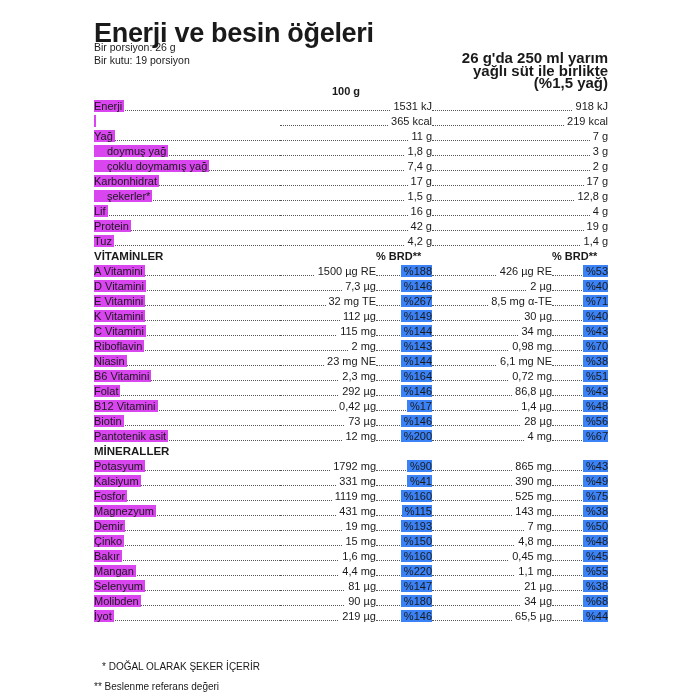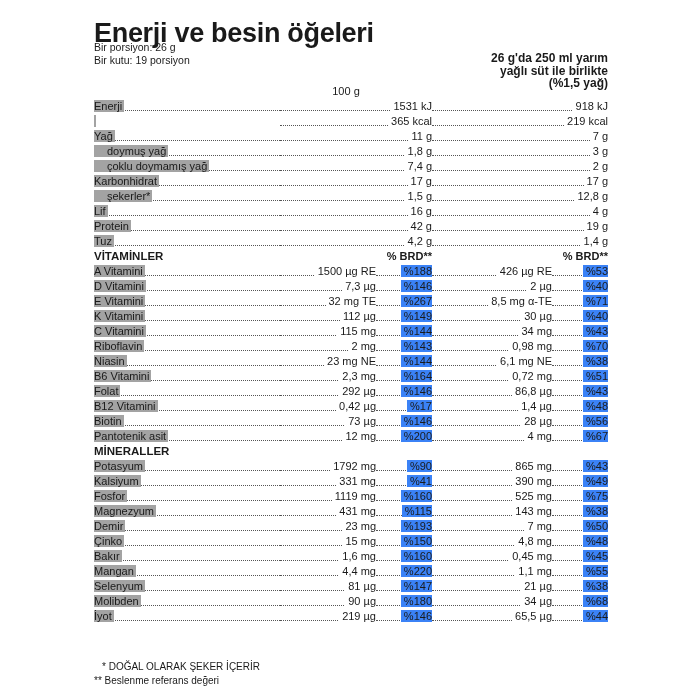"26 g'da 250 ml yarım" .colhead-right { font-size: 12px -> 15px }
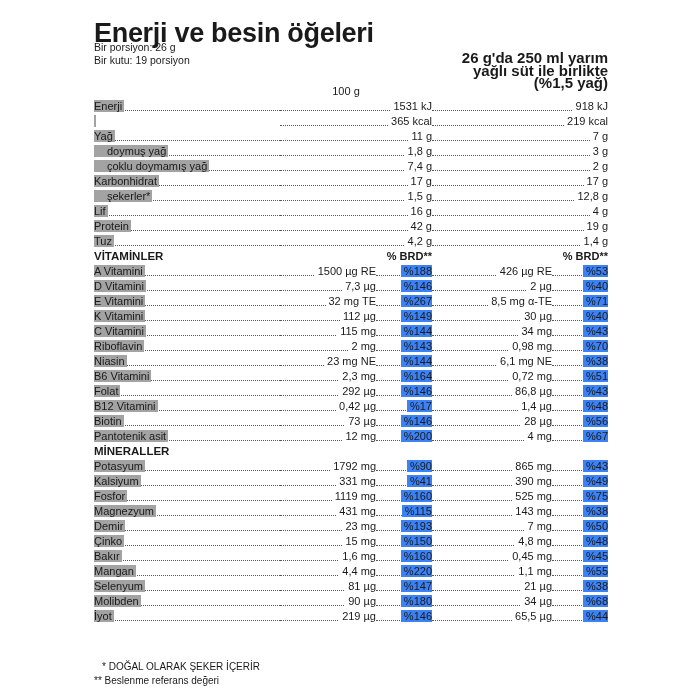"100 g" .colhead-100g { font-weight: normal -> bold }
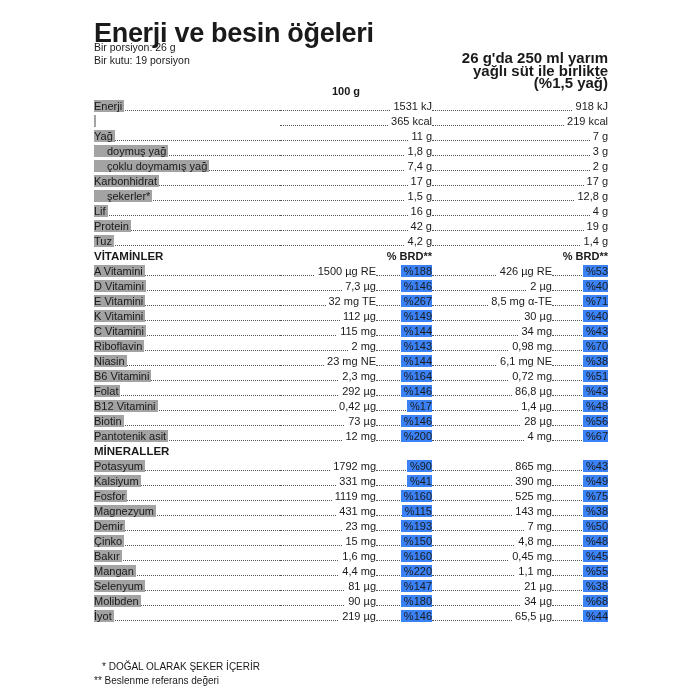"Enerji" .lbl .txt { background: #a3a3a3 -> #d946ef }
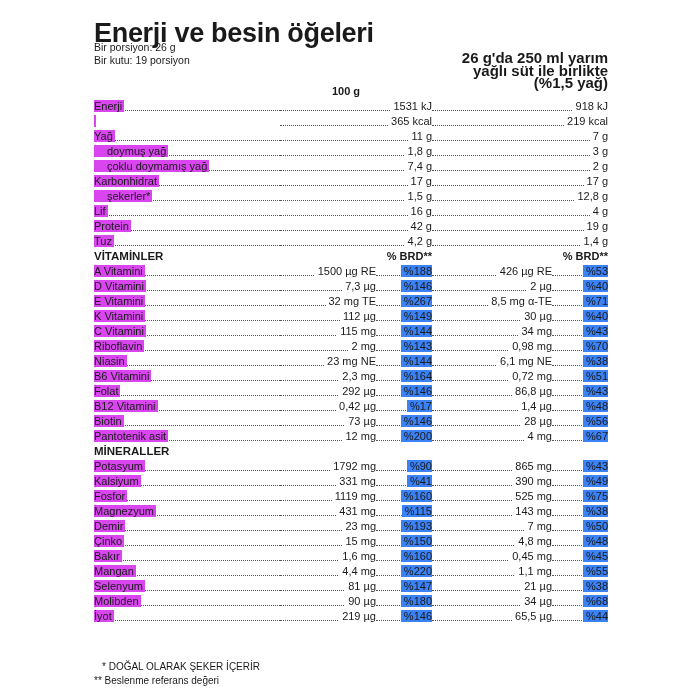"% BRD**" .section-head .brd { text-align: right -> left }
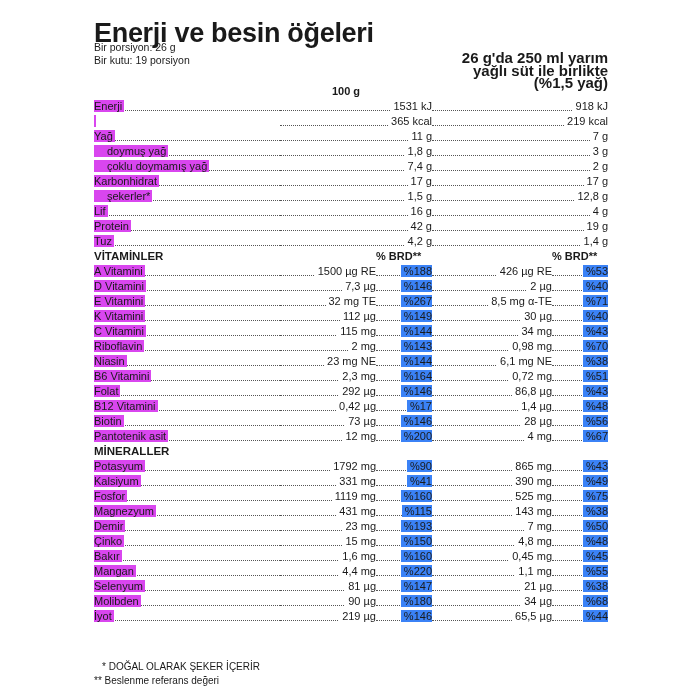"23 mg" span.txt { text: 23 -> 19 }
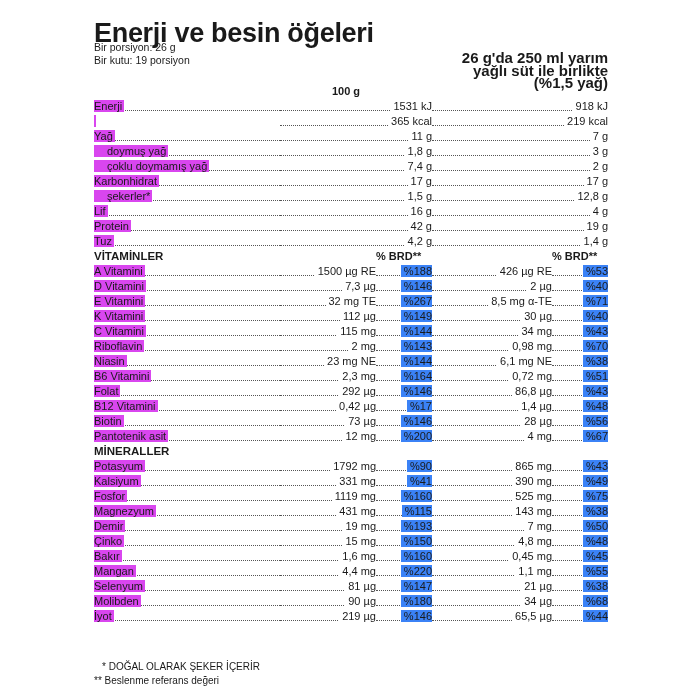"** Beslenme referans değeri" .fn2 { margin-top: none -> 6px }
